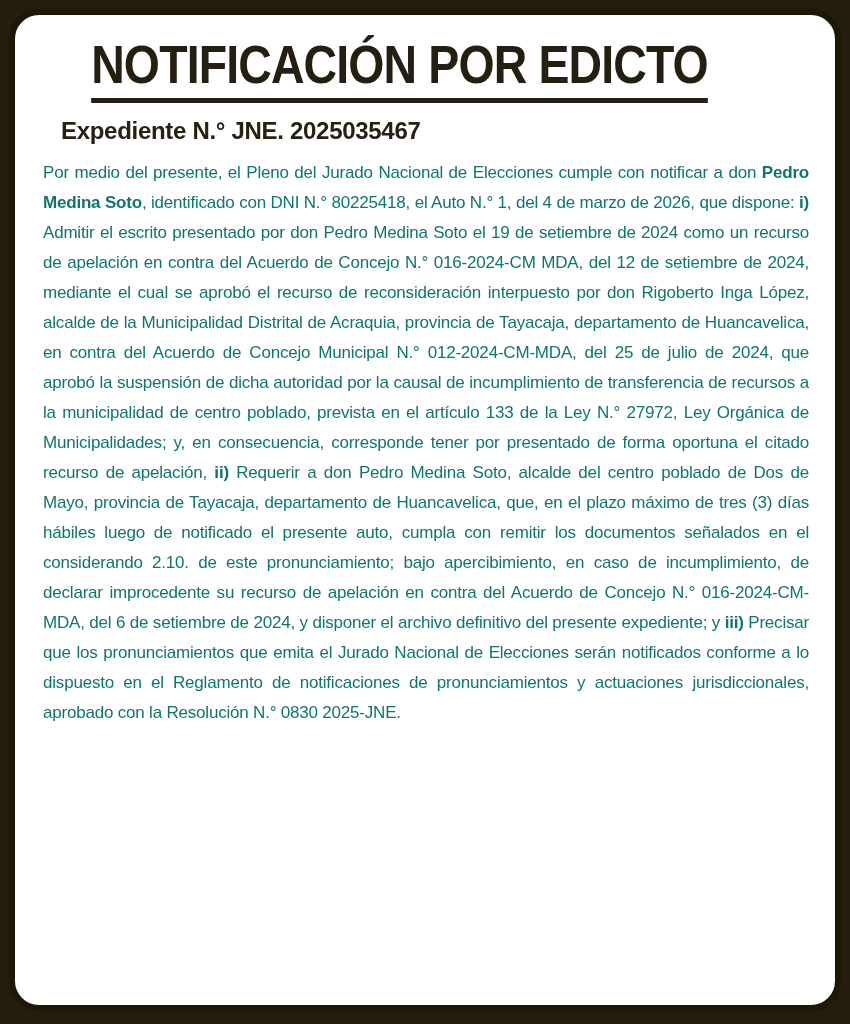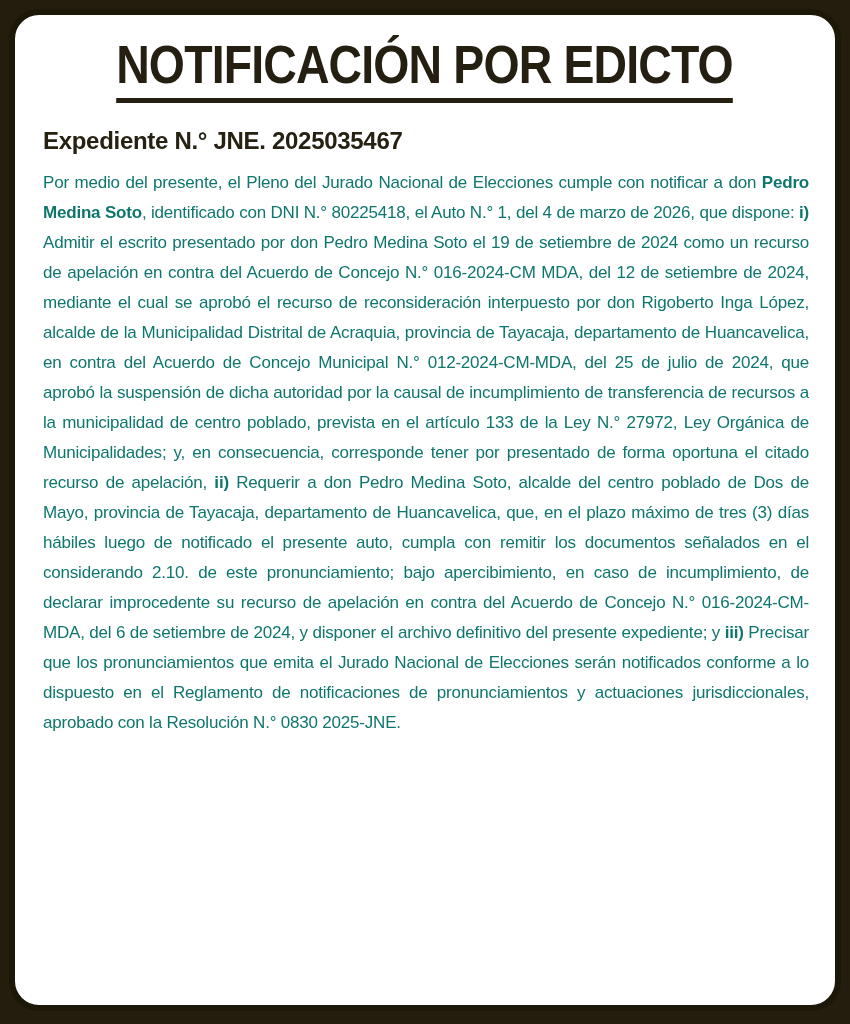"NOTIFICACIÓN POR EDICTO" .title-wrap { margin: 4px 0 22px 0 -> 4px 0 12px 0; text-align: center -> left }
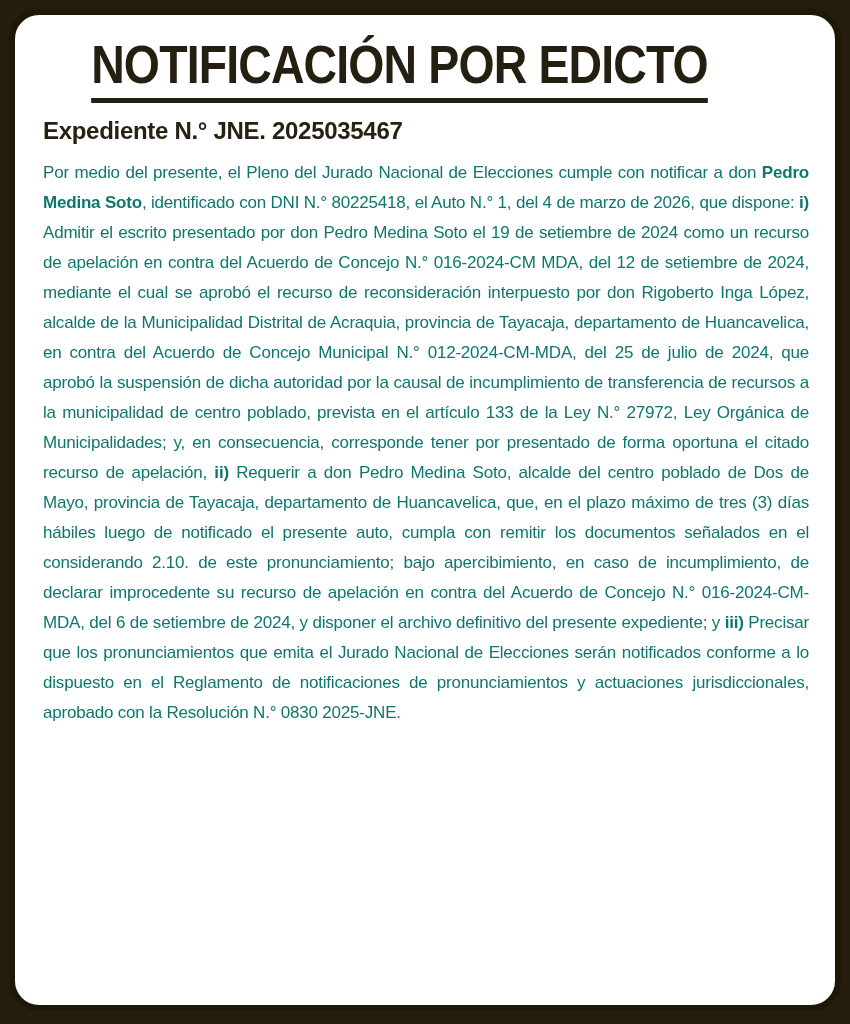"Expediente N.° JNE. 2025035467" .meta { margin: 6px 0 12px 2px -> 6px 0 12px 20px }
